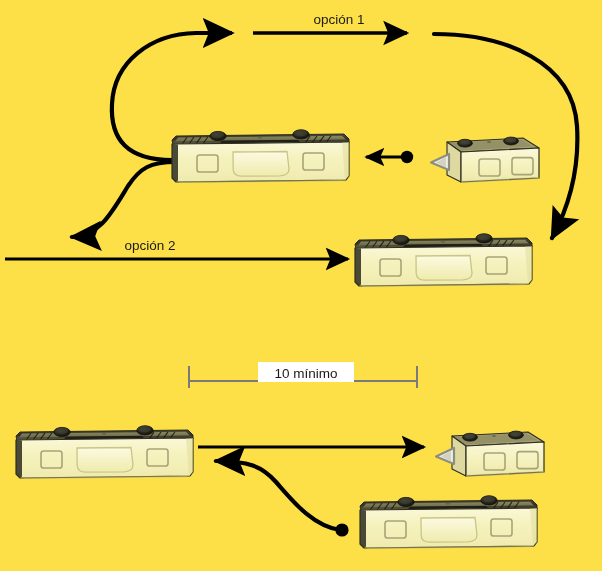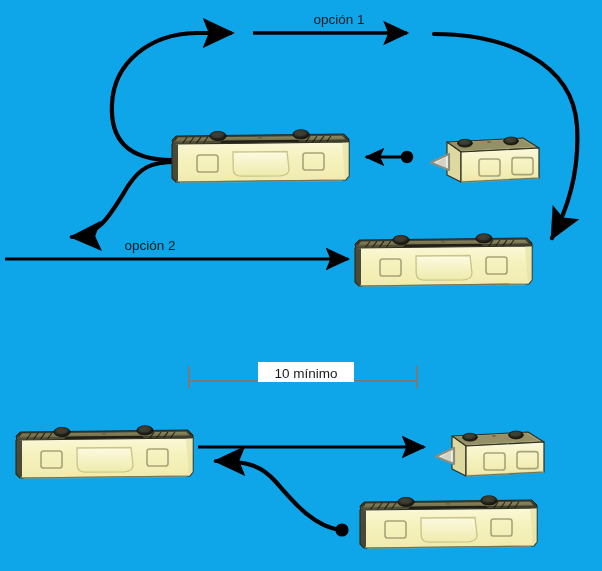"opción 1" #diagram-root { background: #0ea5e9 -> #fde047 }
